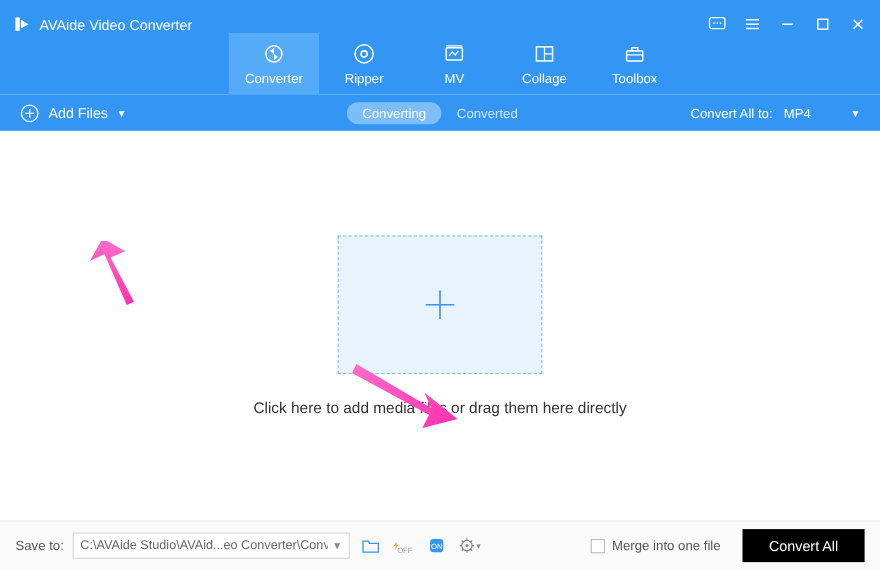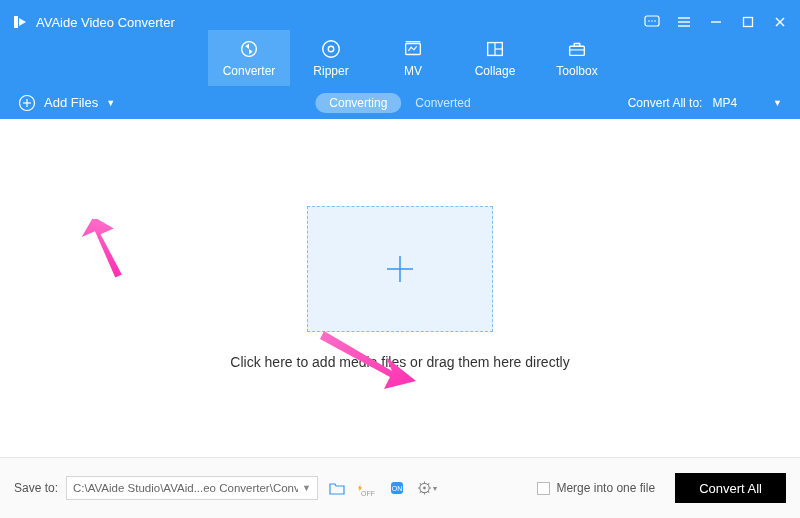"Save to:" .footer { height: 61px -> 45px }
